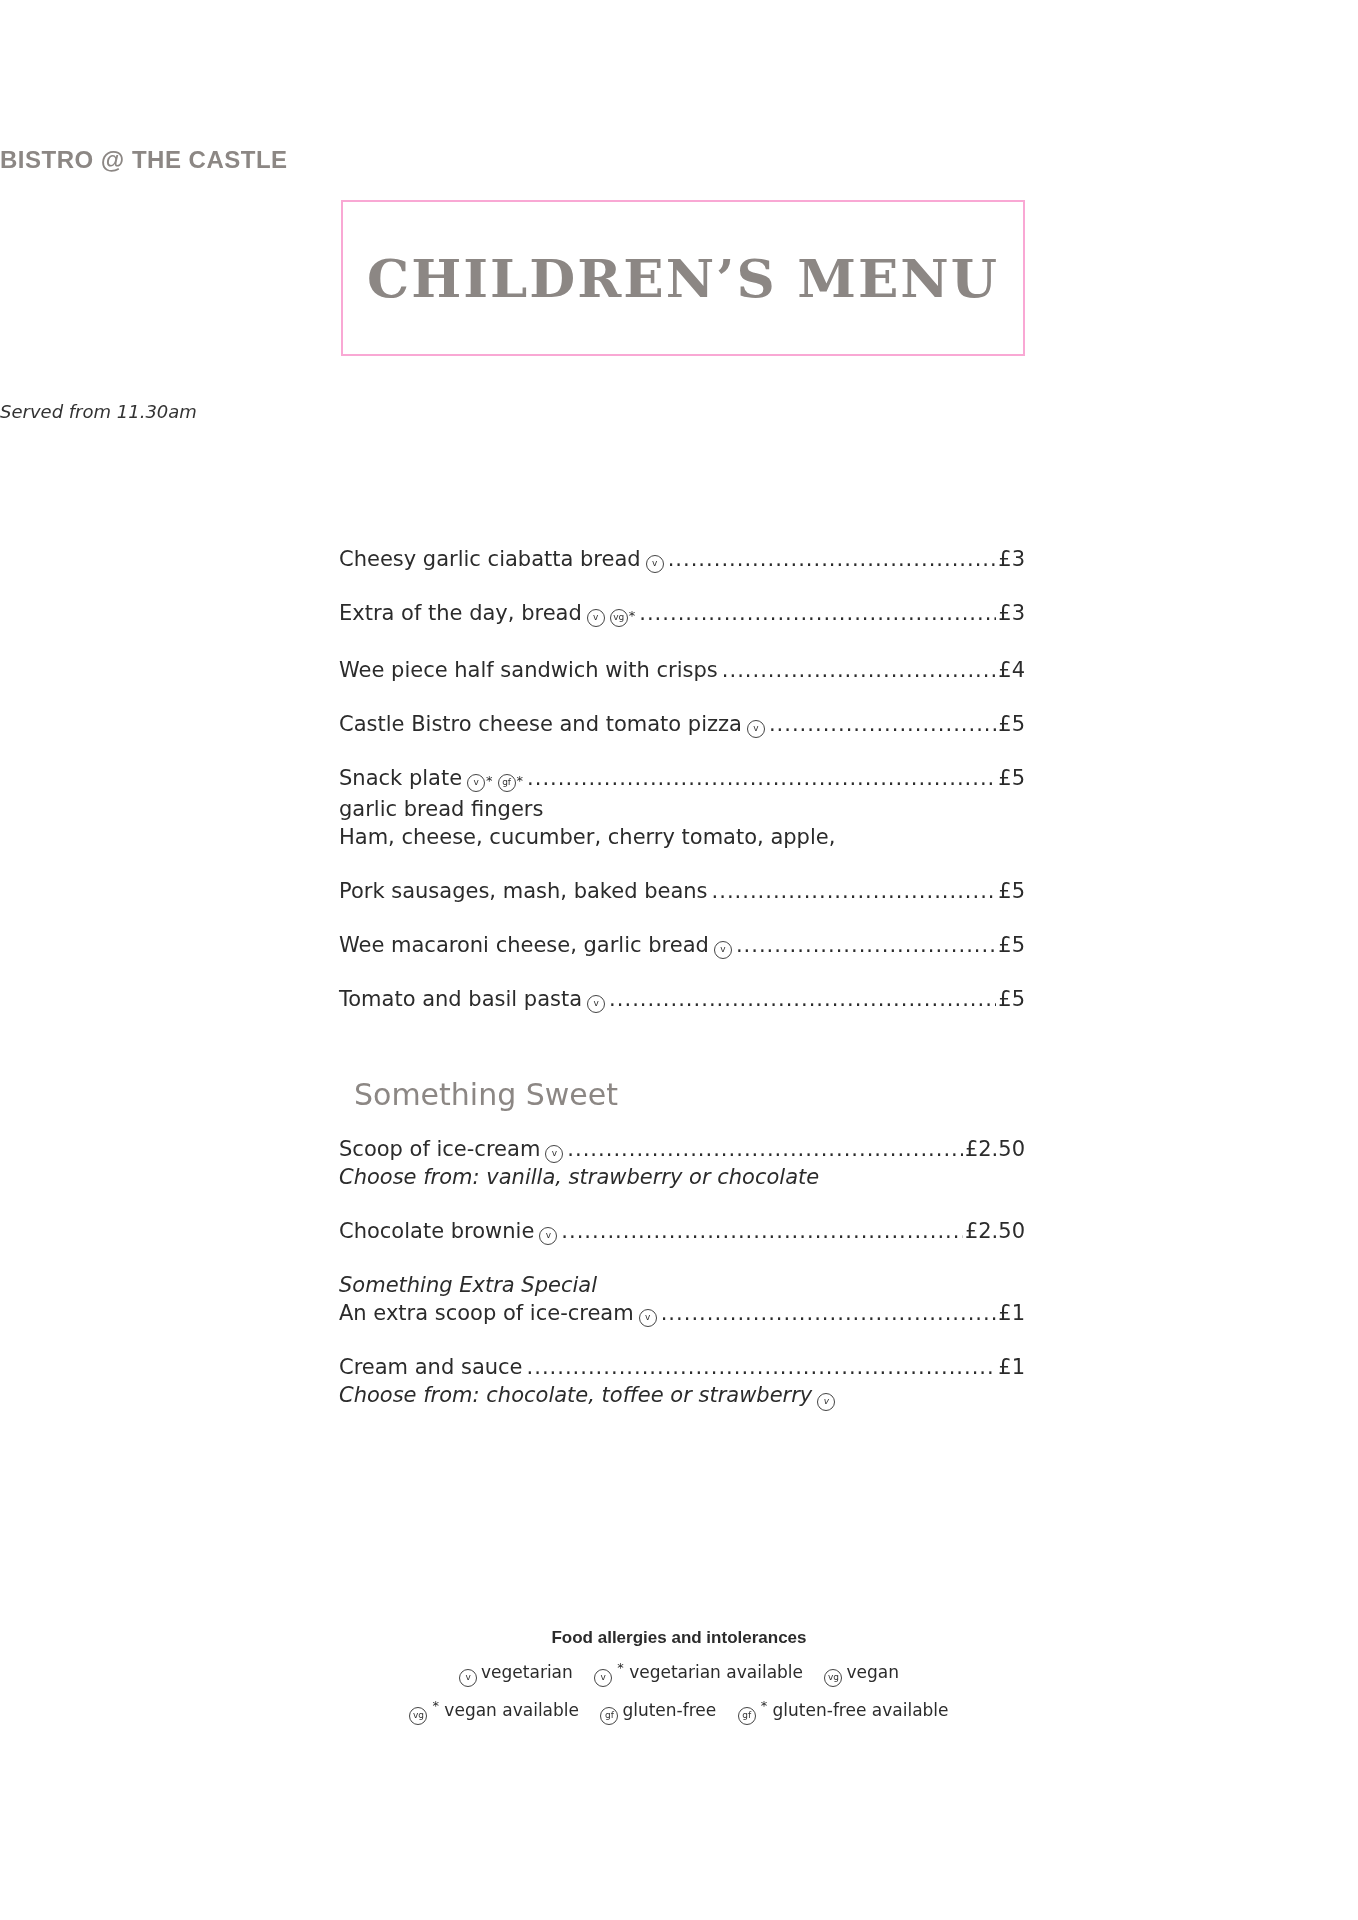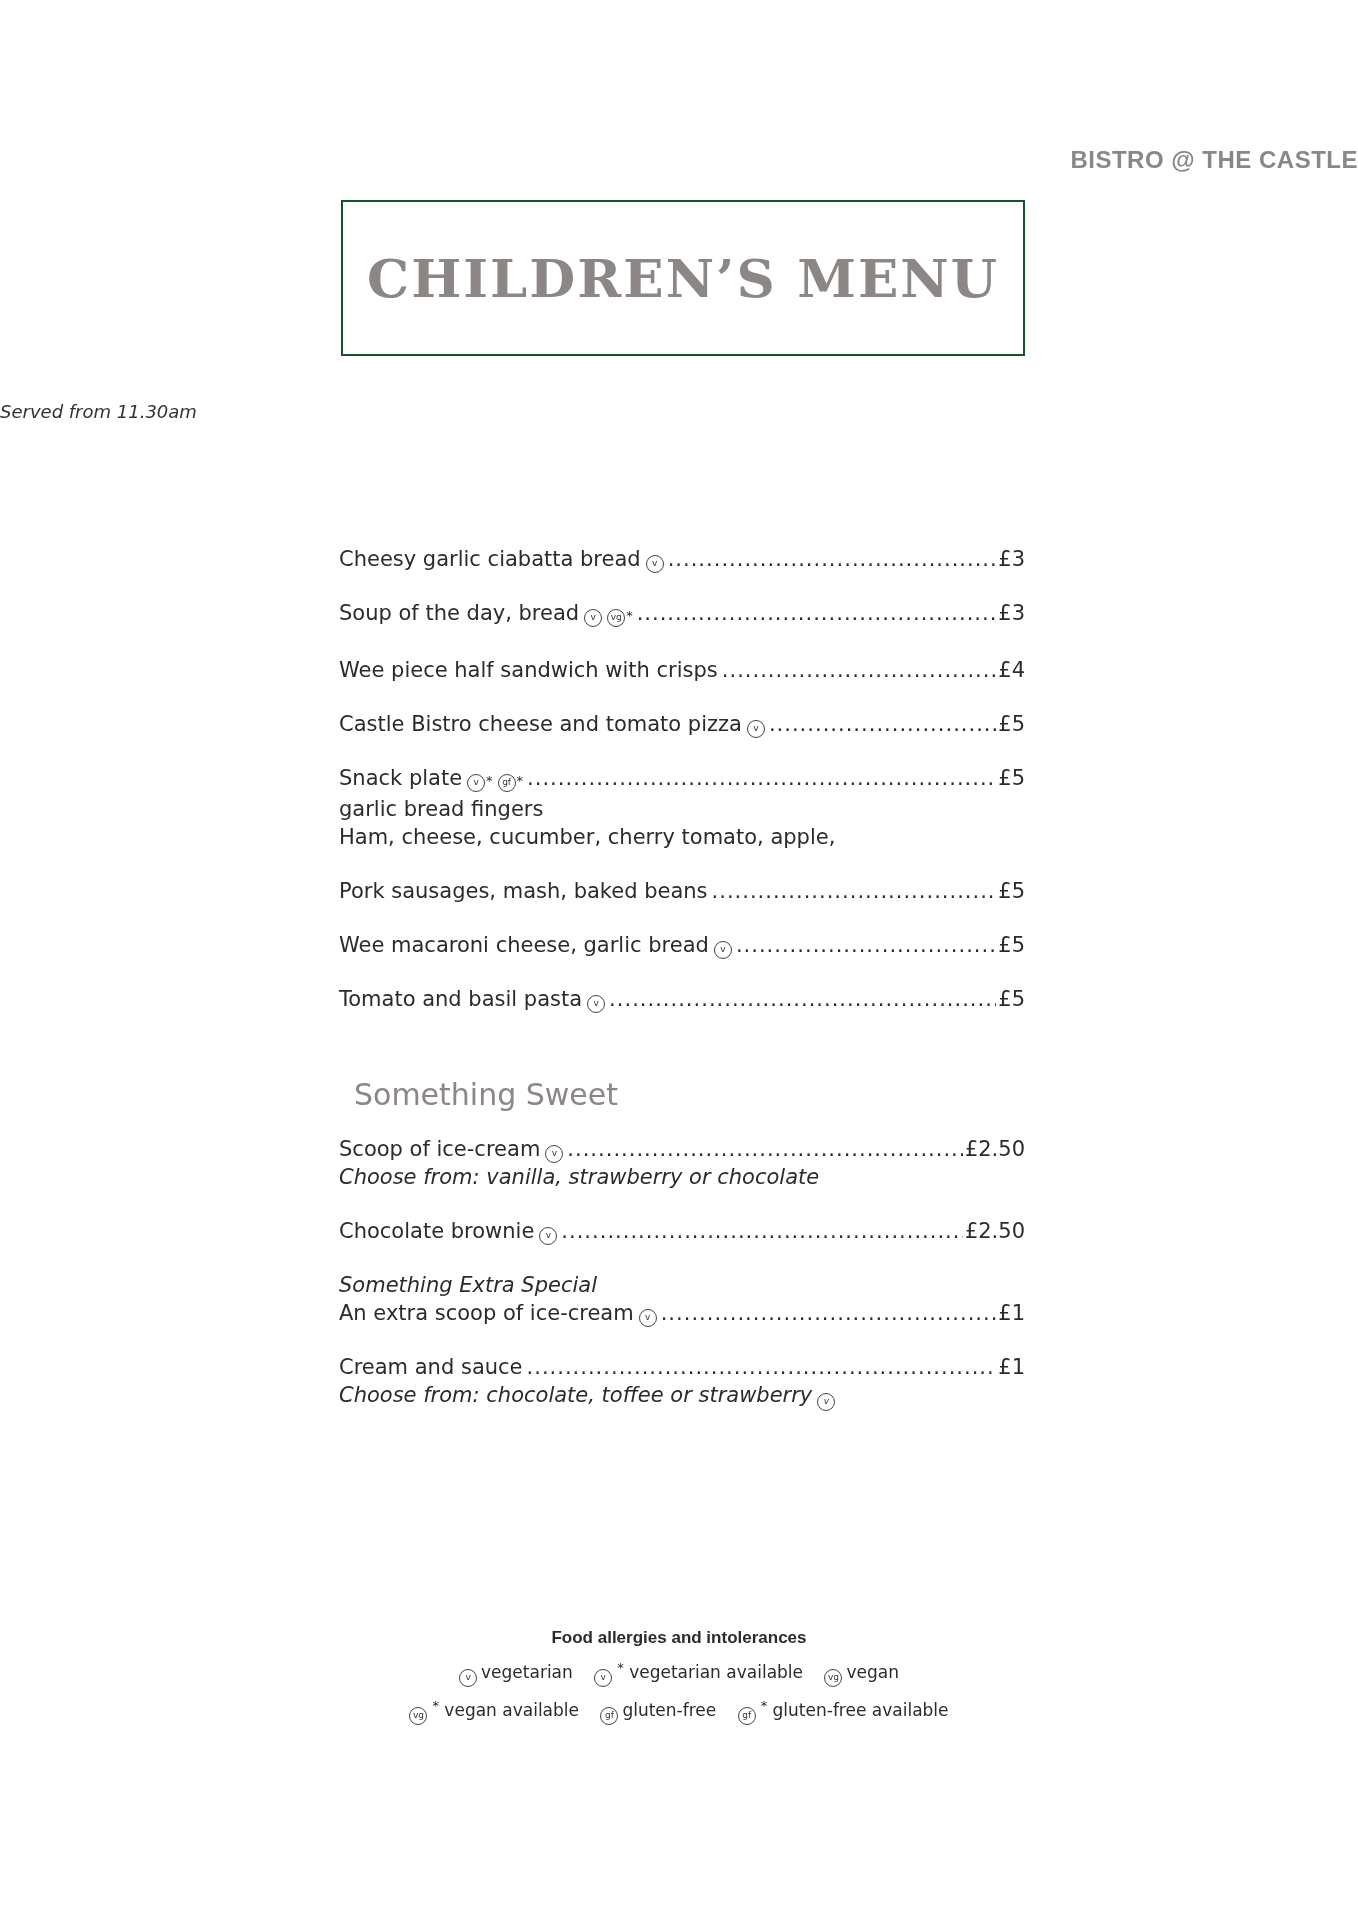"BISTRO @ THE CASTLE" .venue { text-align: right -> left }
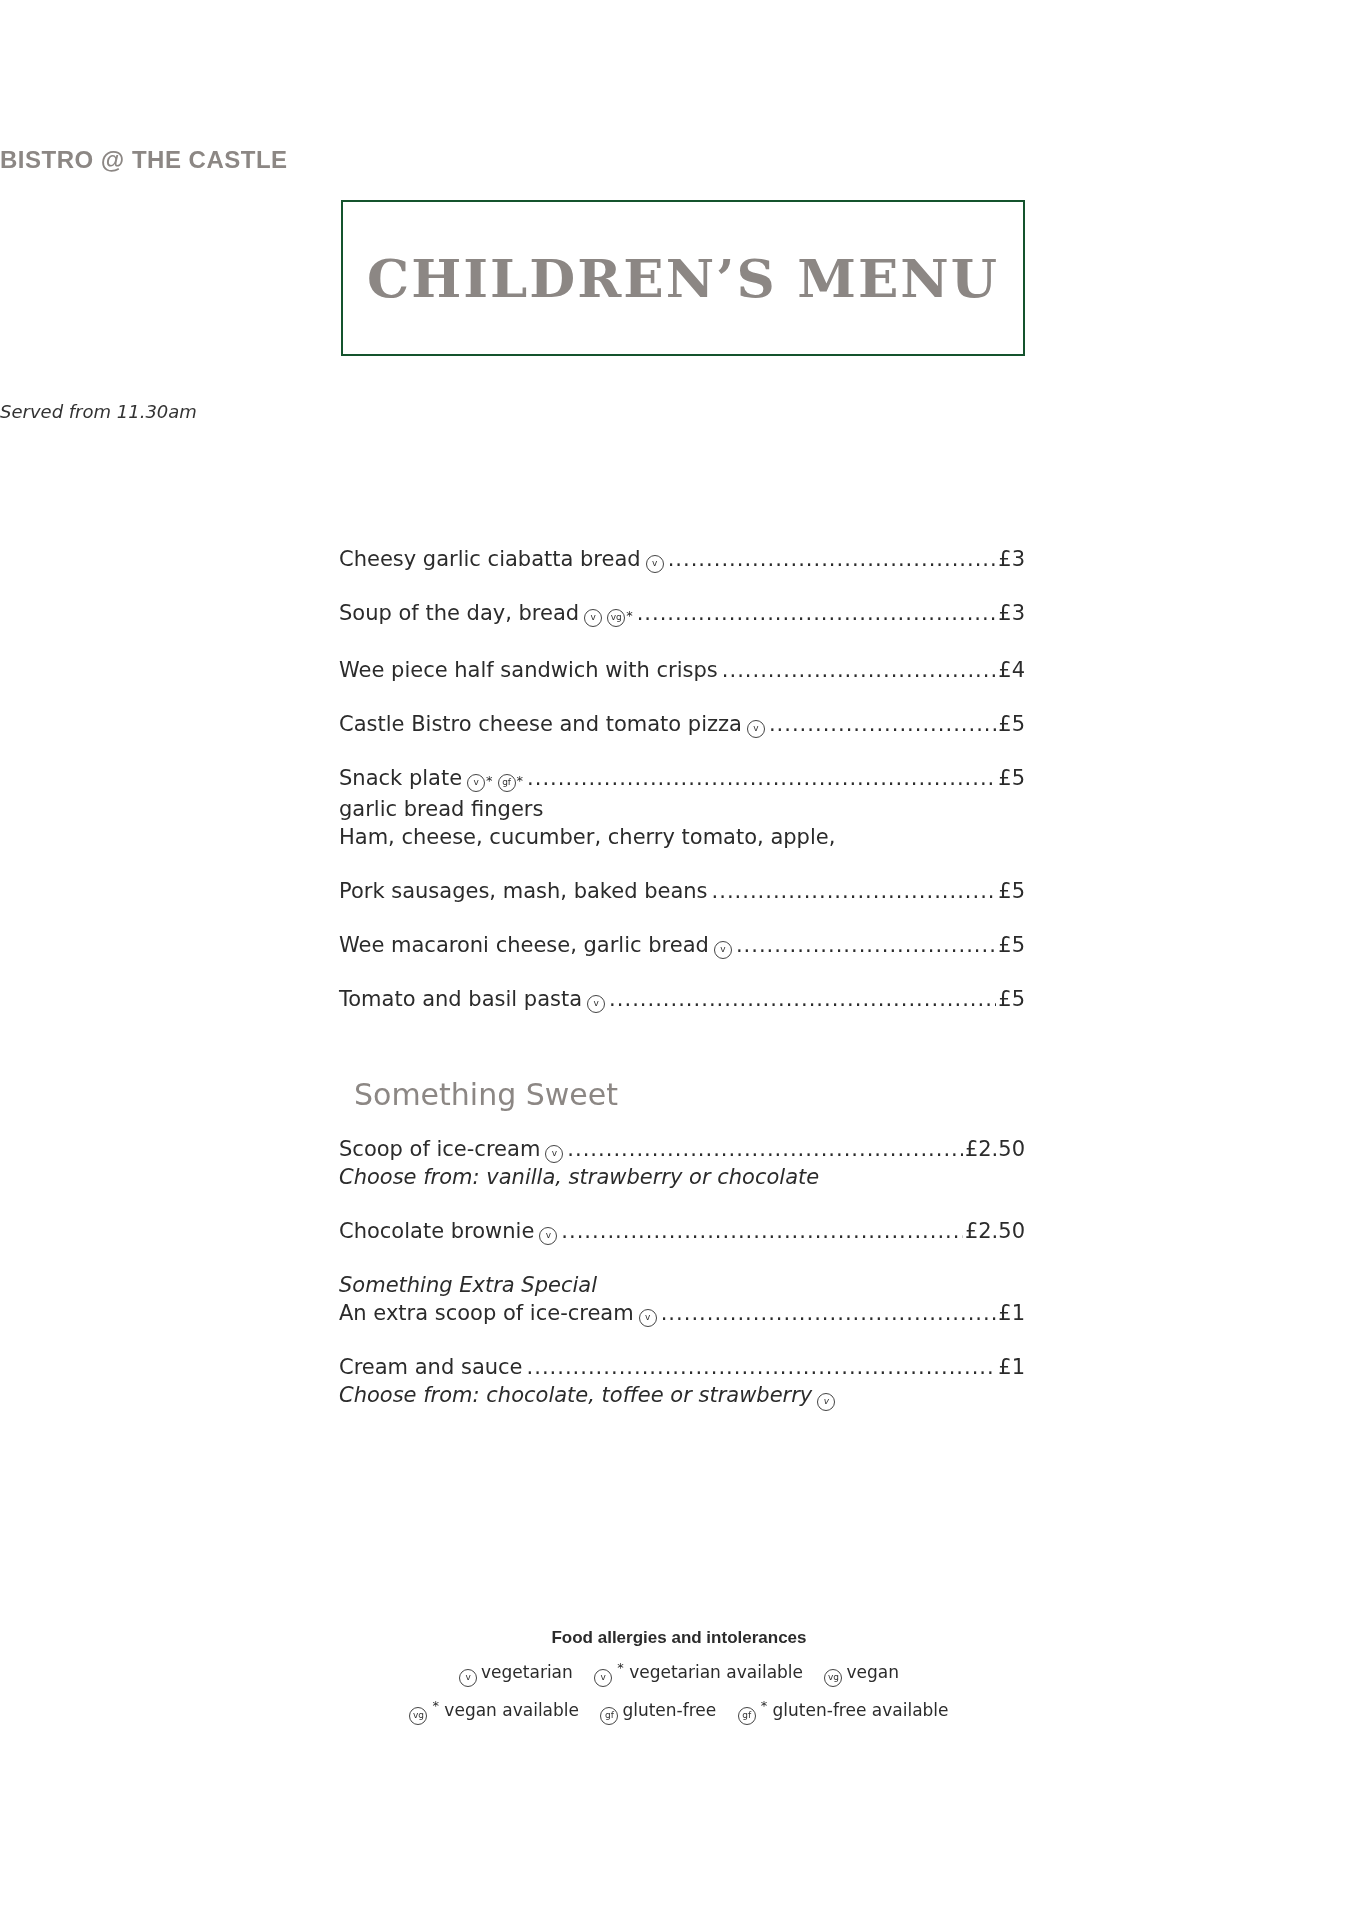"CHILDREN’S MENU" .title-box { border: 2px solid #14532d -> 2px solid #f9a8d4 }
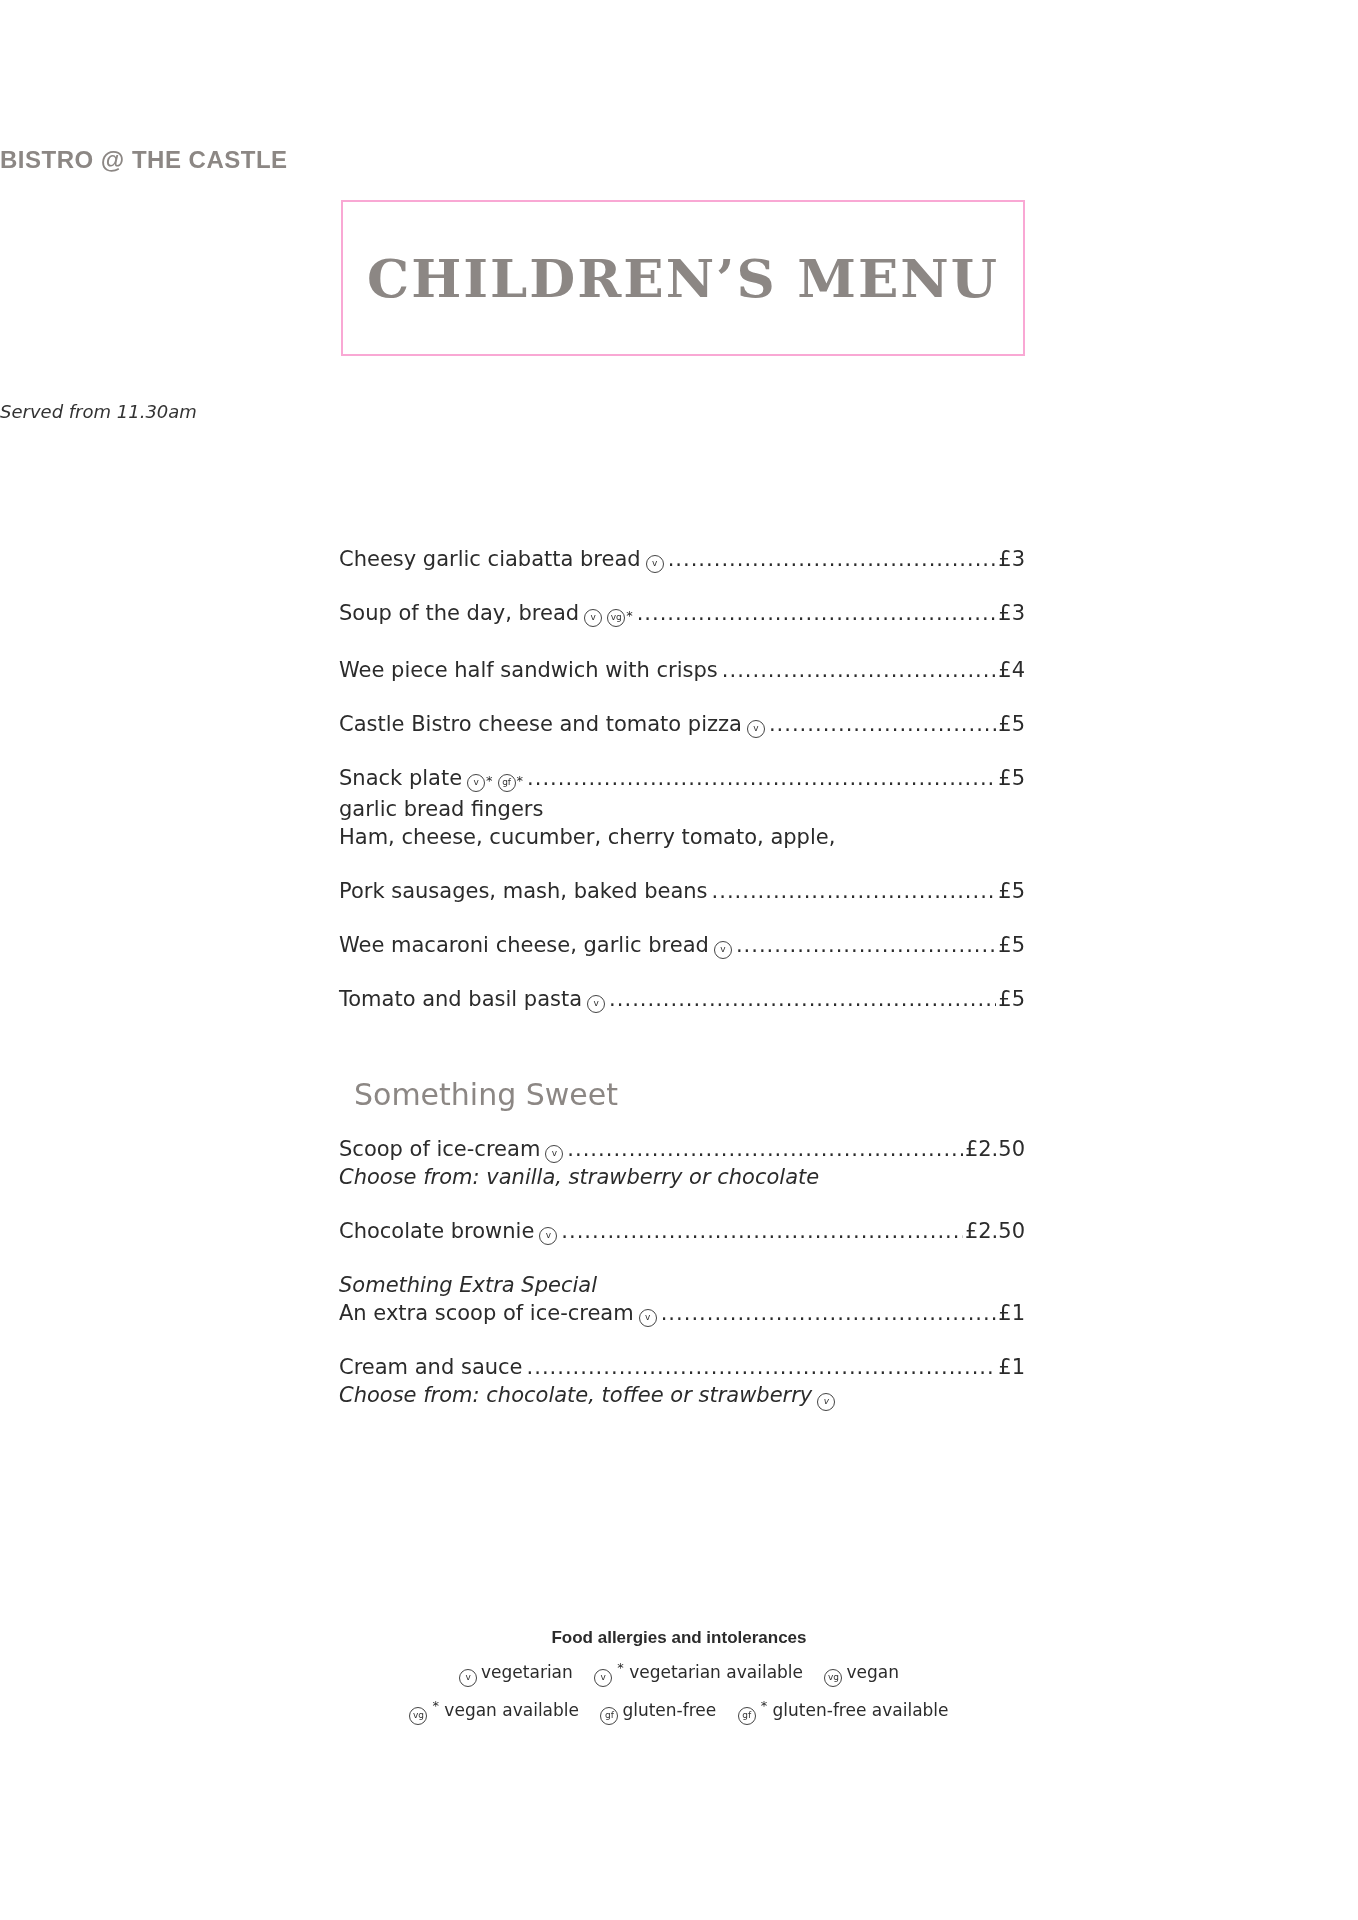"Soup of the day, bread" span.name { text: Soup -> Extra }
